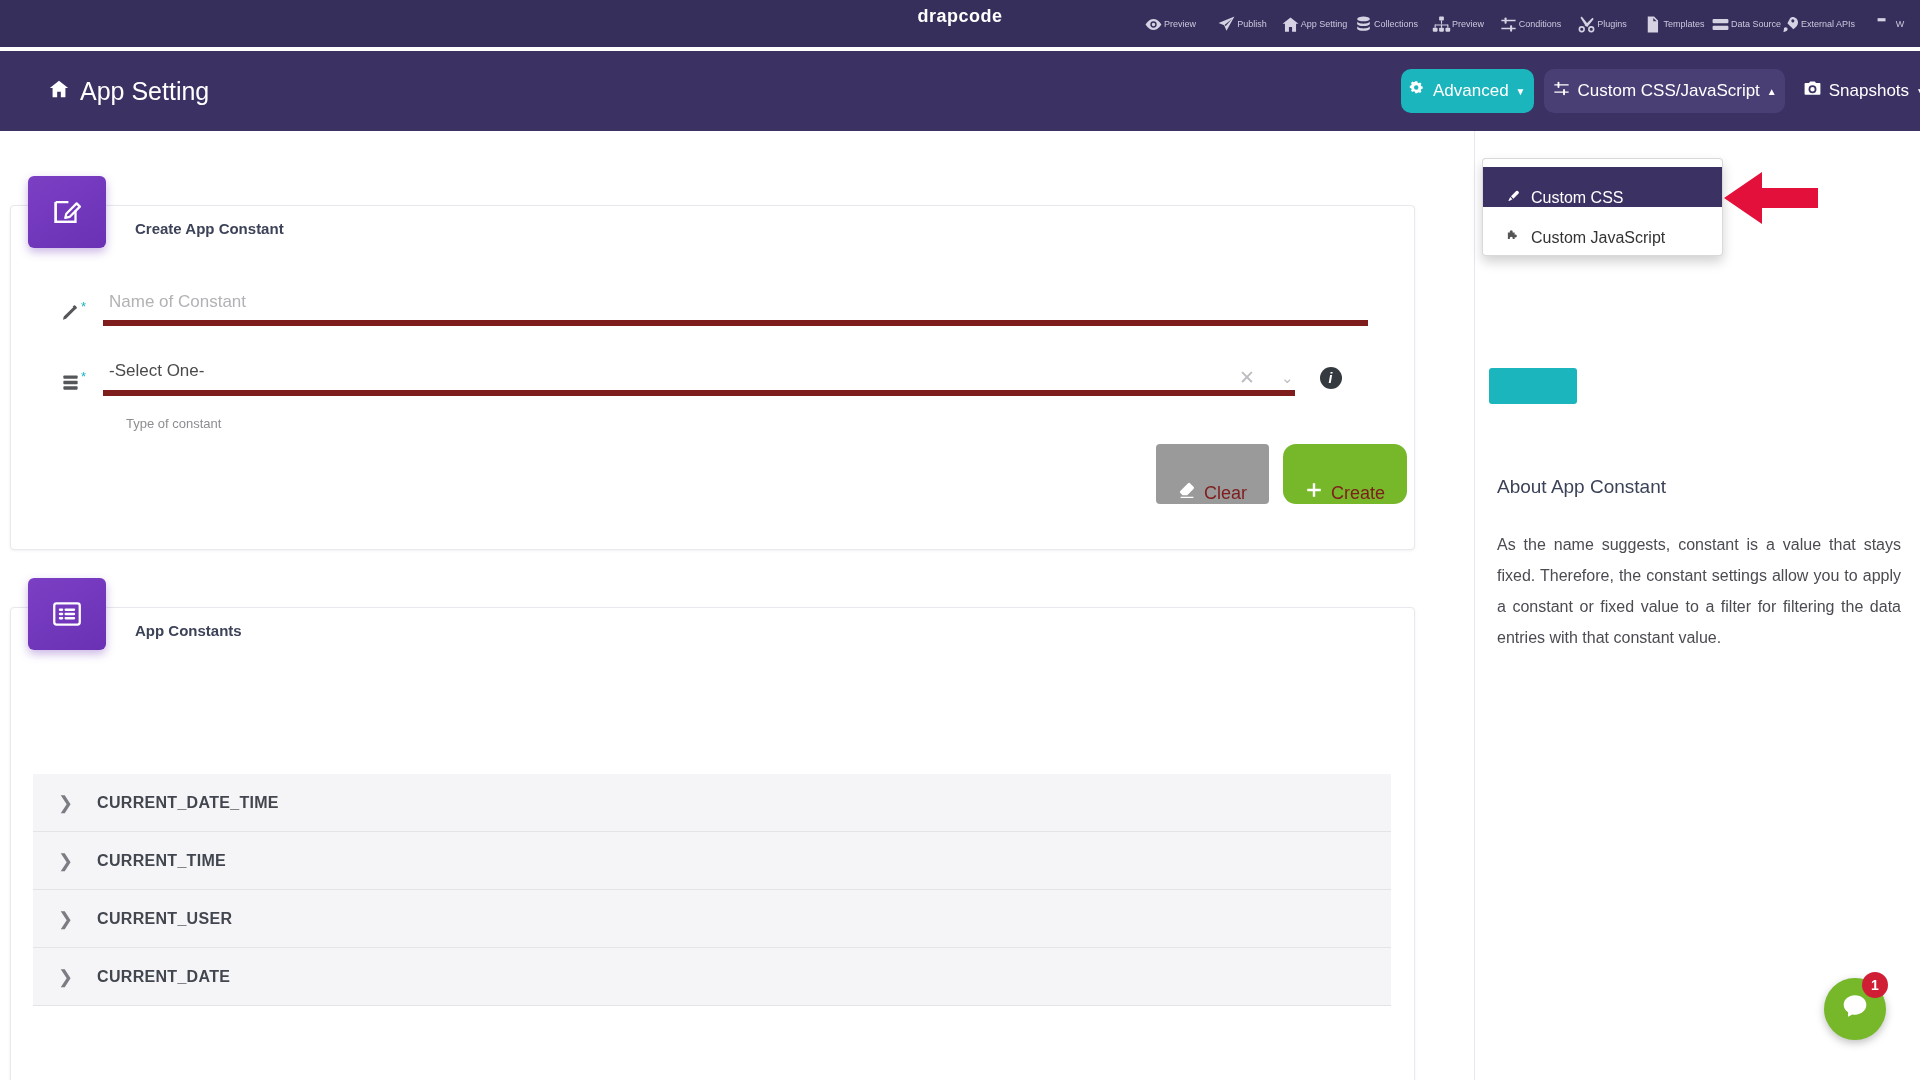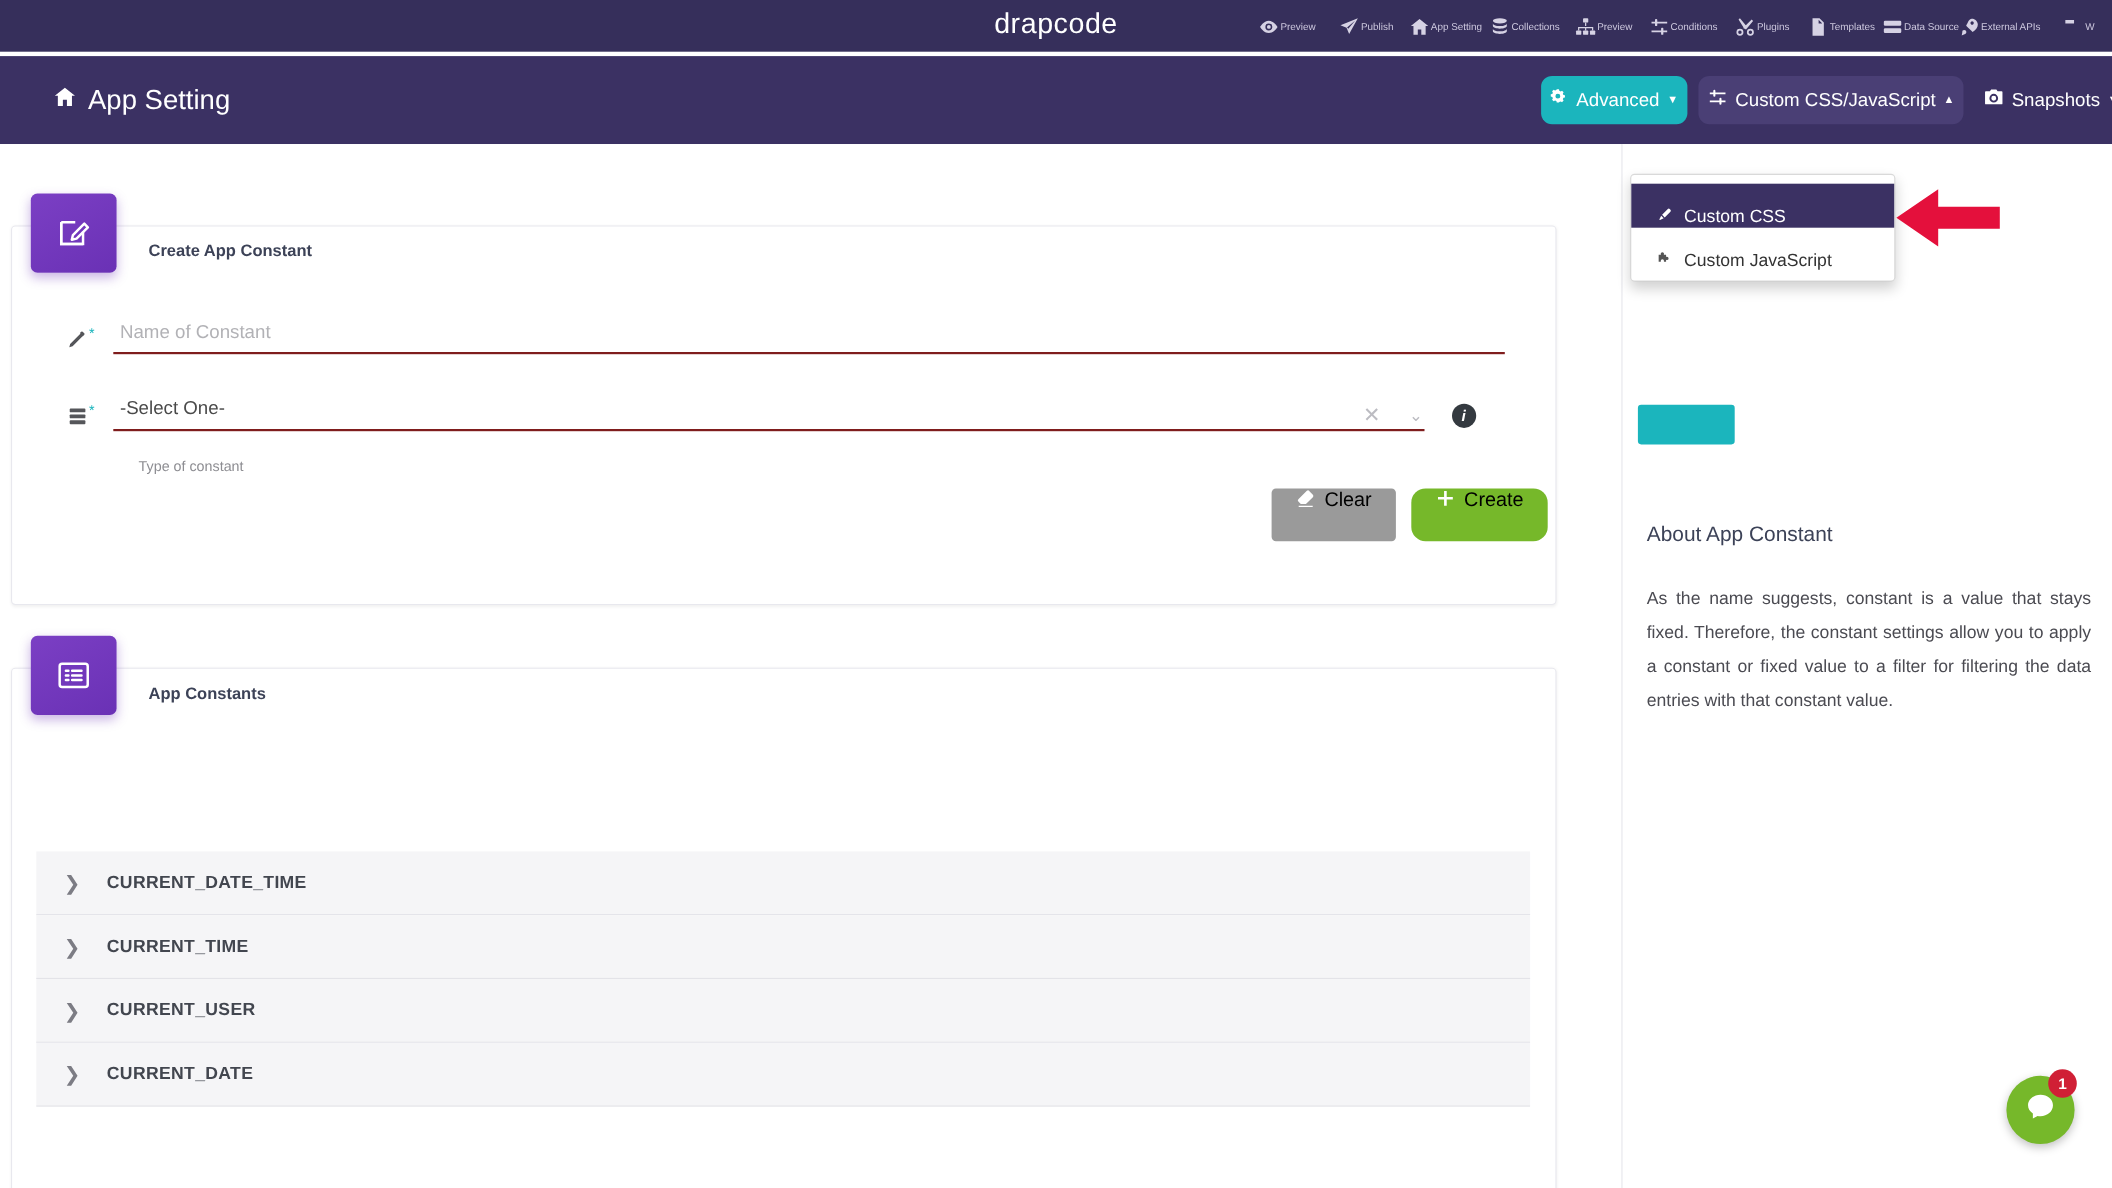"drapcode" #brand { font-size: 26px -> 18px; font-weight: normal -> bold }
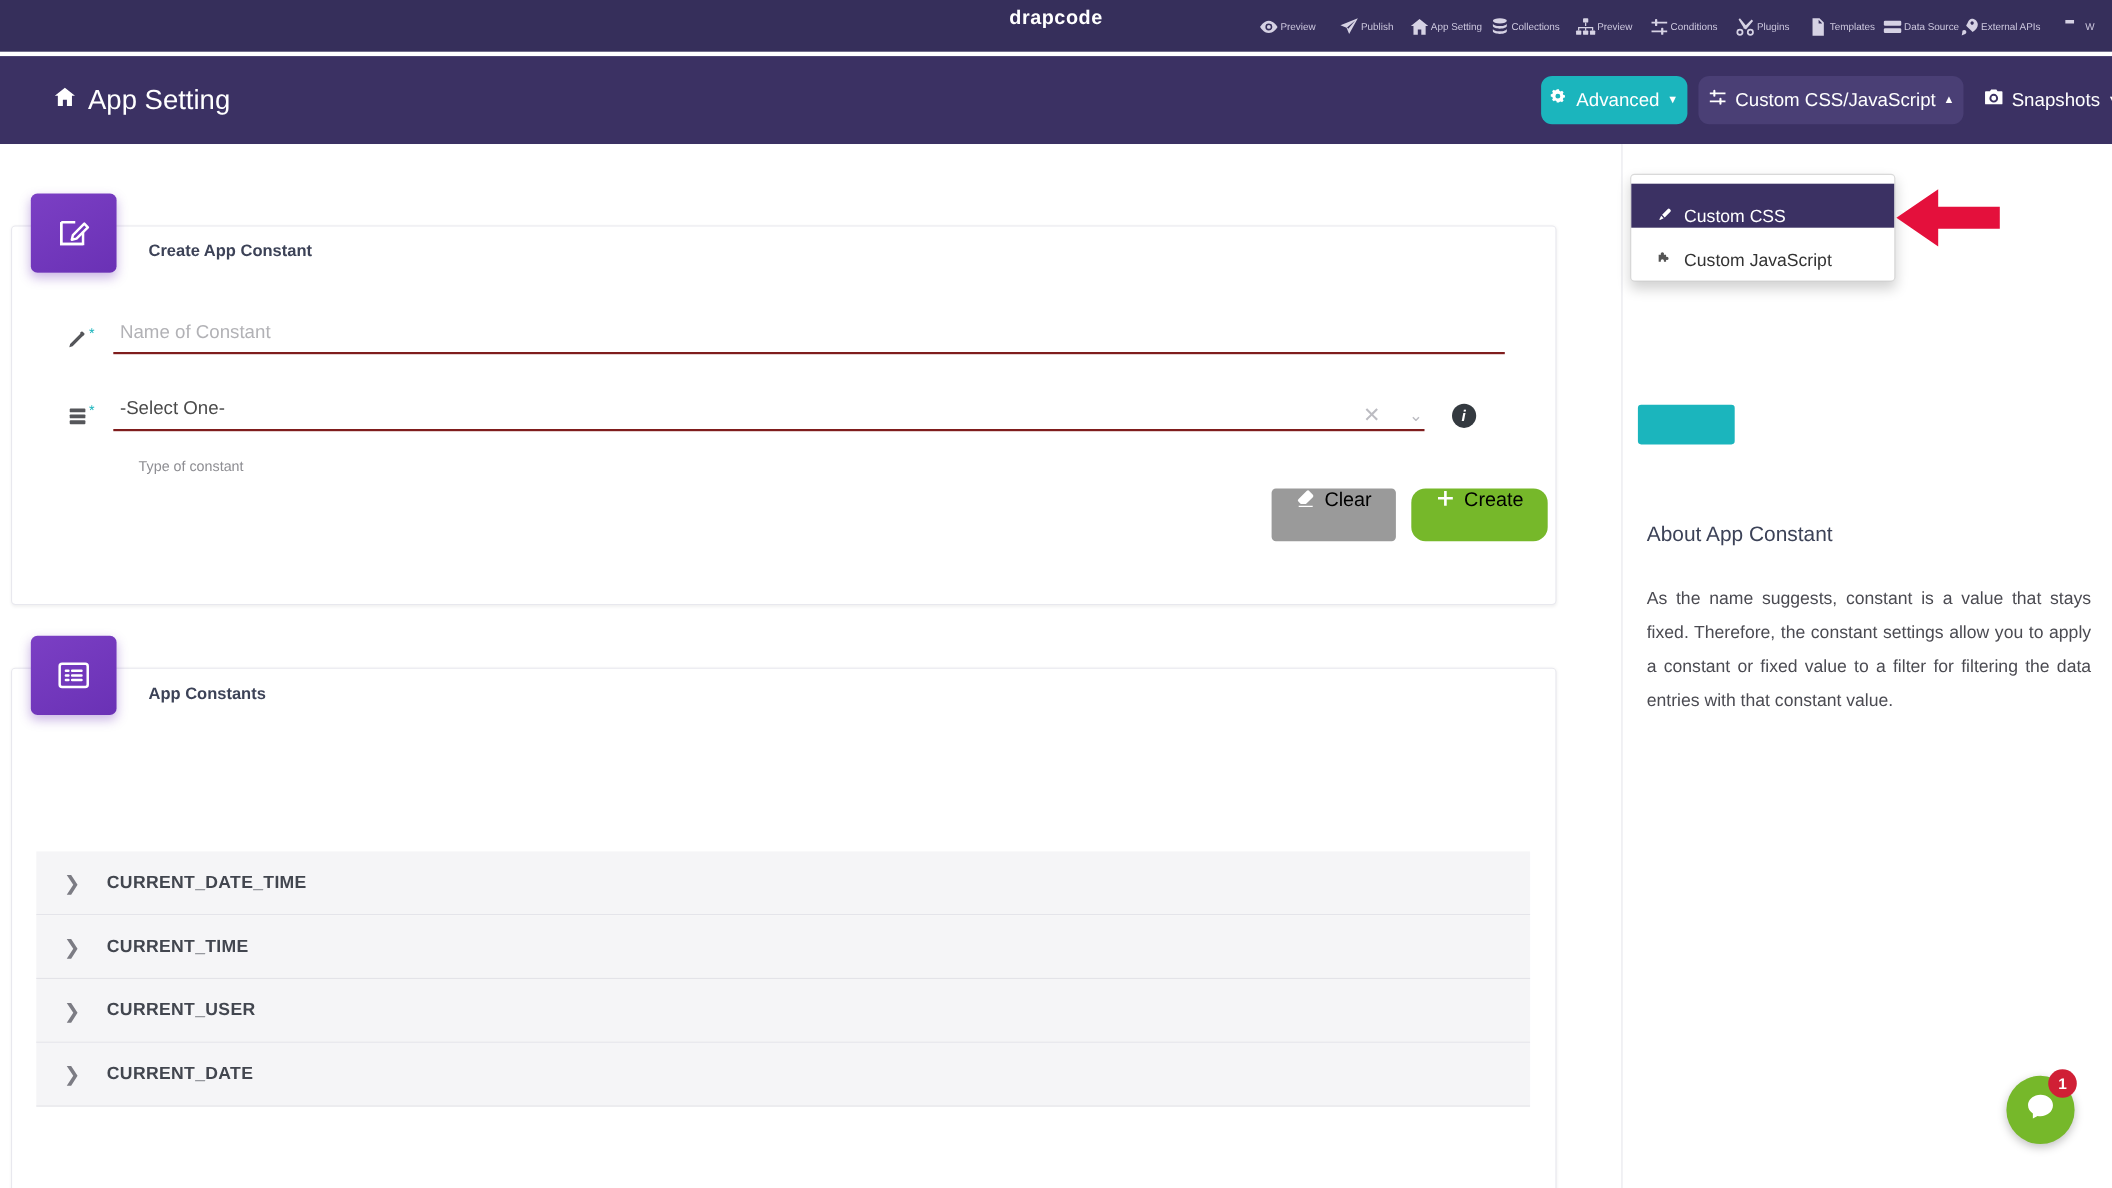"Name of Constant" .fline { border-bottom: 2px solid #7f1d1d -> 6px solid #7f1d1d }
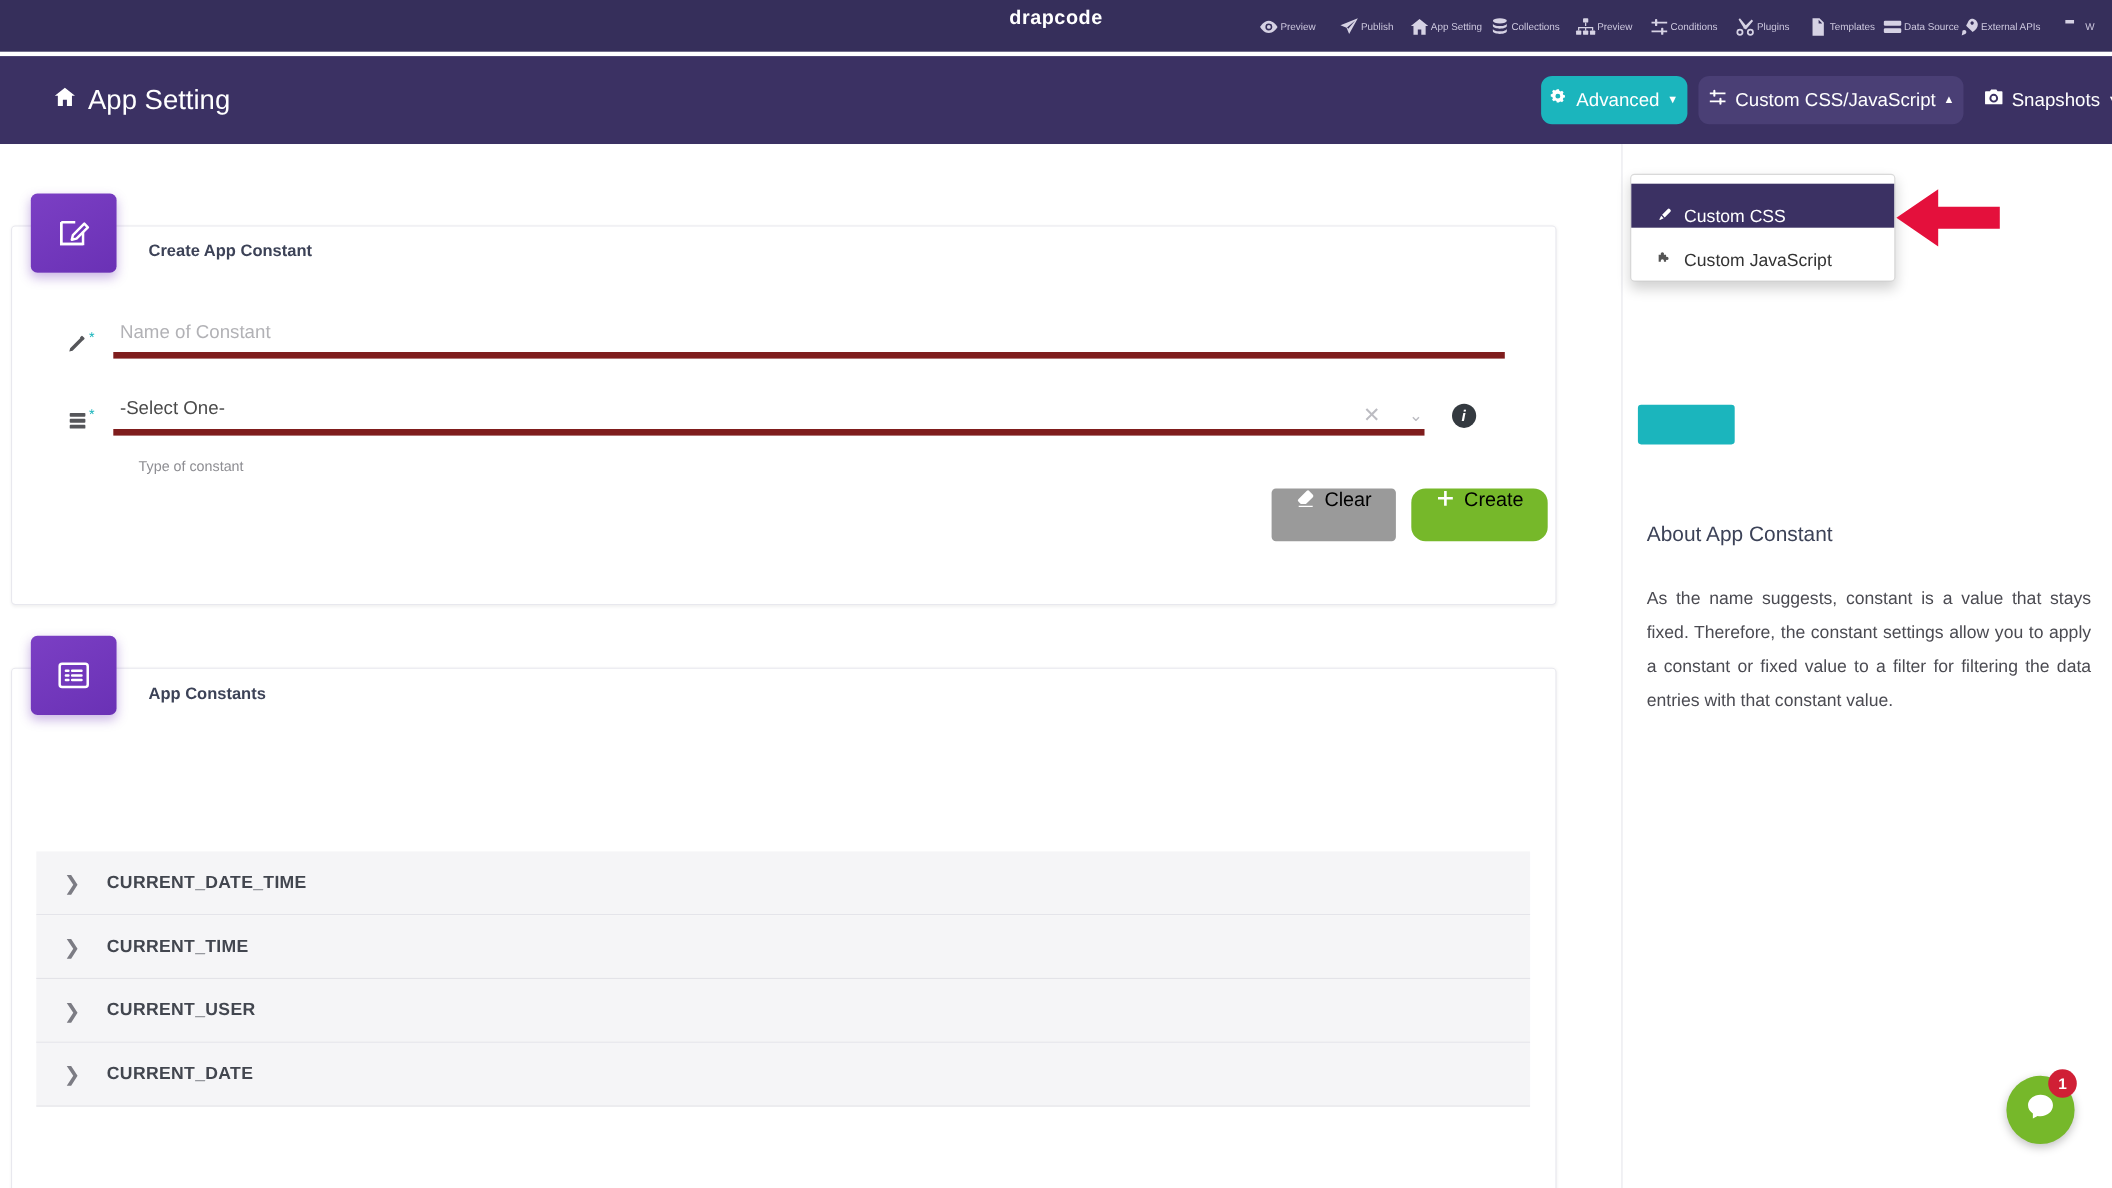"Clear" .fbtn { align-items: flex-start -> flex-end; color: #000000 -> #7f1d1d; height: 48px -> 60px }
